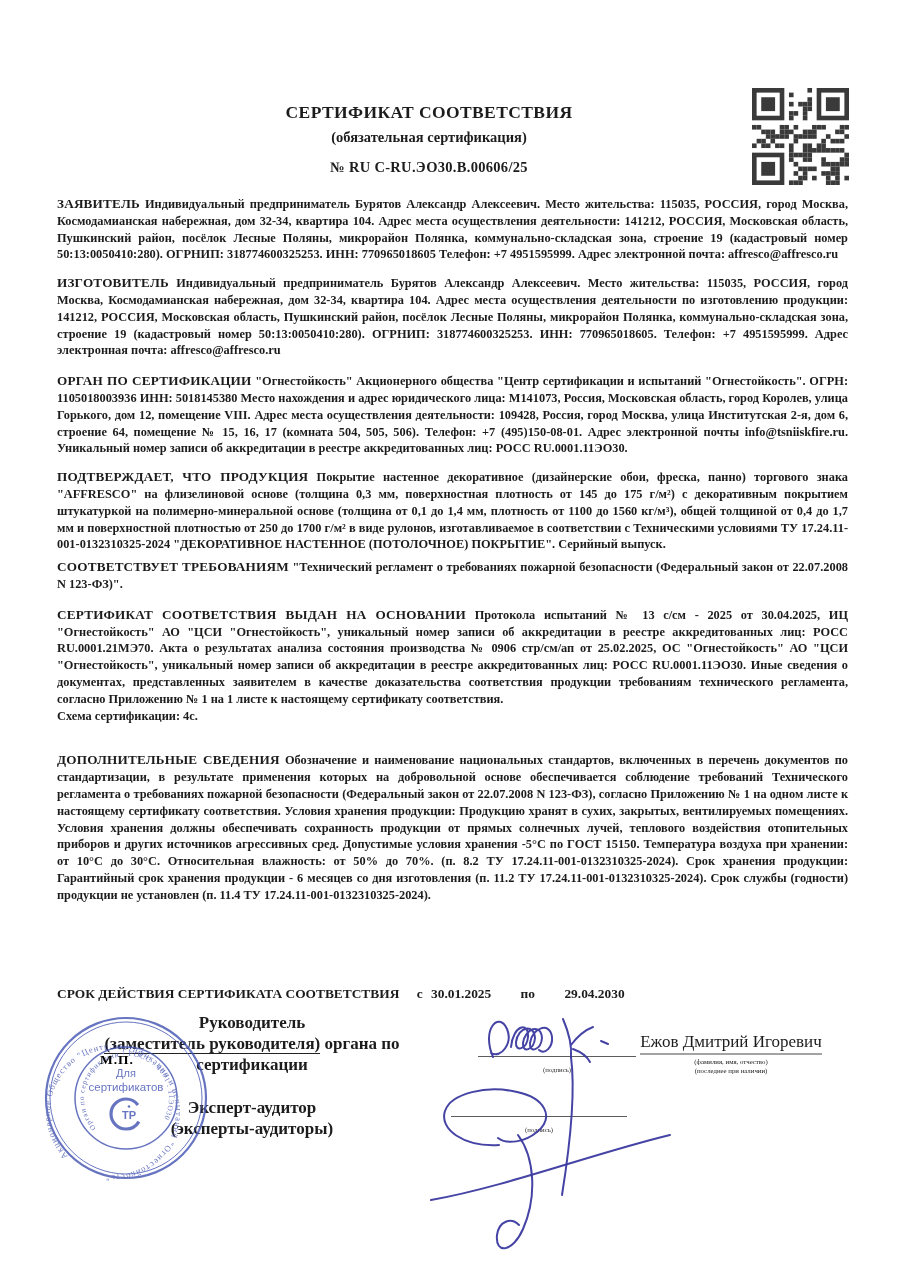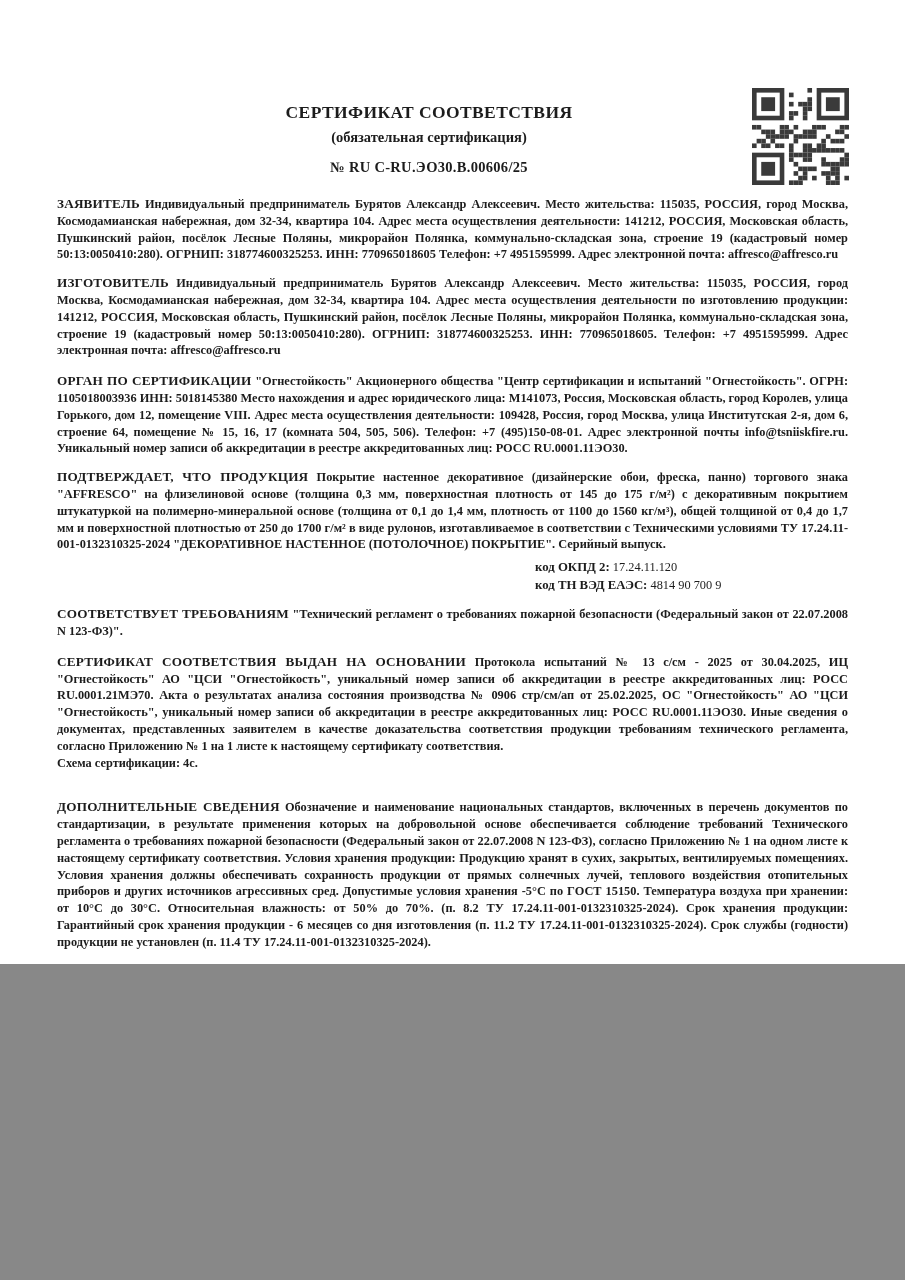"СЕРТИФИКАТ СООТВЕТСТВИЯ" .page { height: 964px -> 1280px }
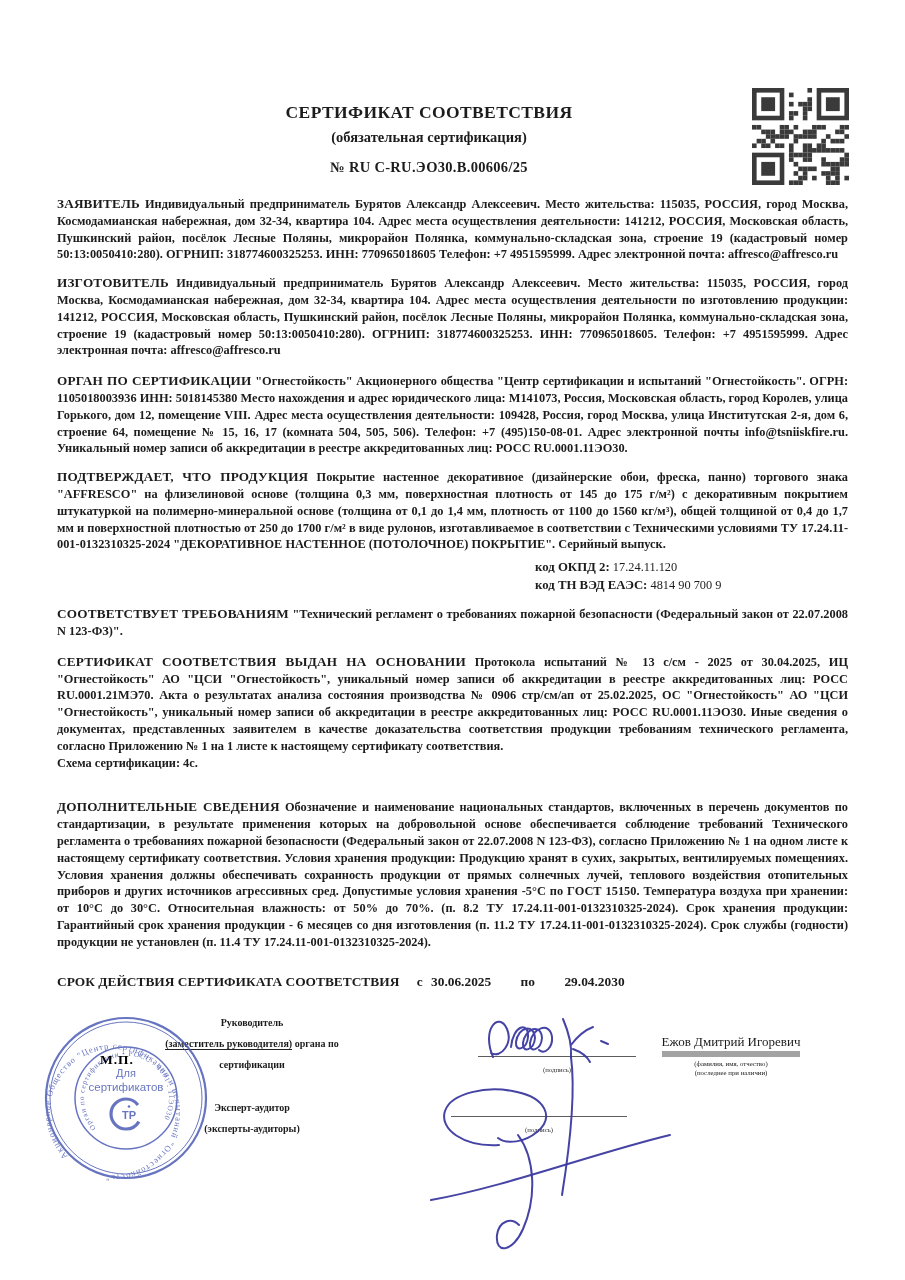"код ОКПД 2: 17.24.11.120" div.codes { html: <div> <div><b>код ОКПД 2:</b> <span>17.24.11.120</span></div> <div><b>код ТН ВЭД ЕАЭС:</b> <span>4814 90 700 9</span></div> </div> -> none }
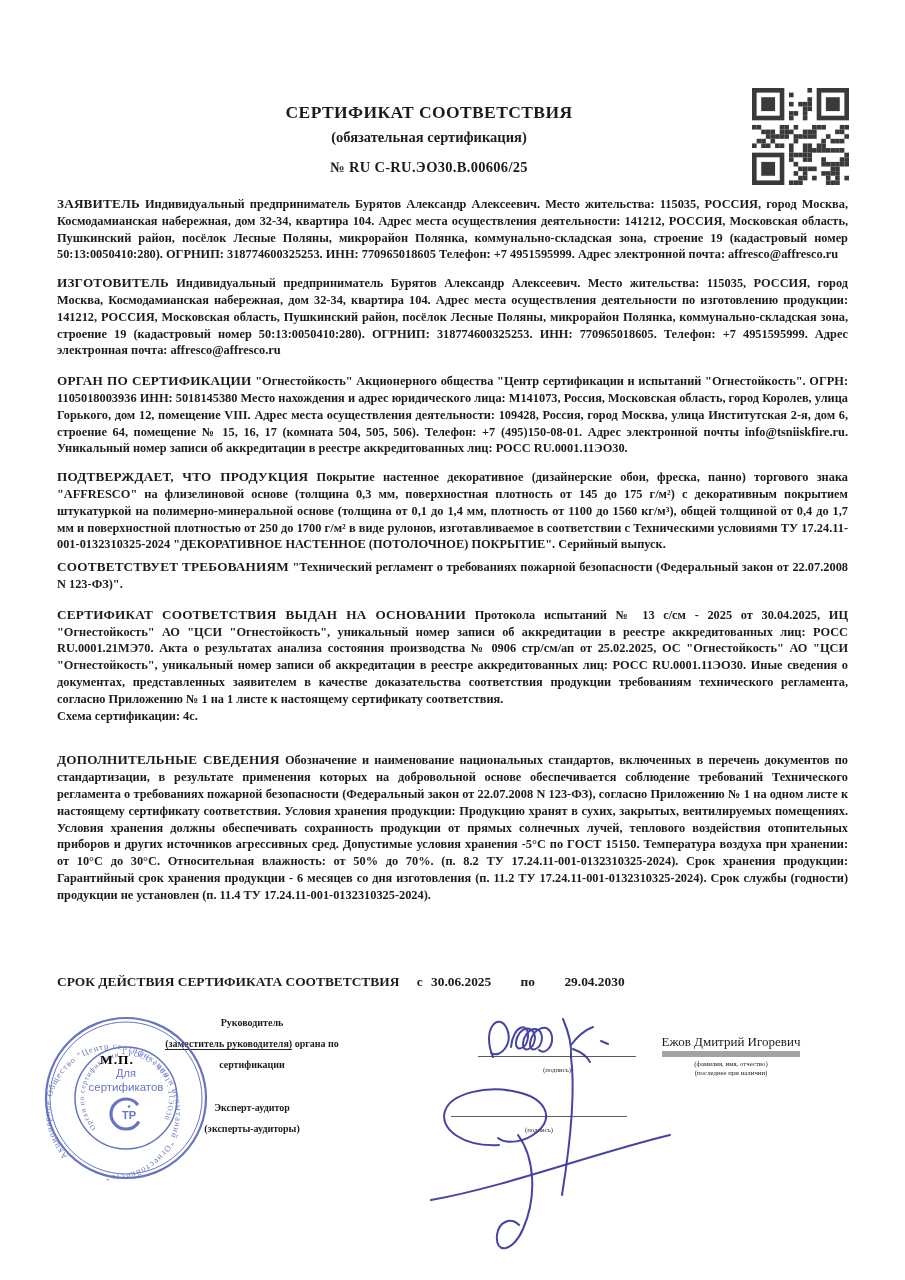"30.06.2025" span.vd { text: 30.06.2025 -> 30.01.2025 }
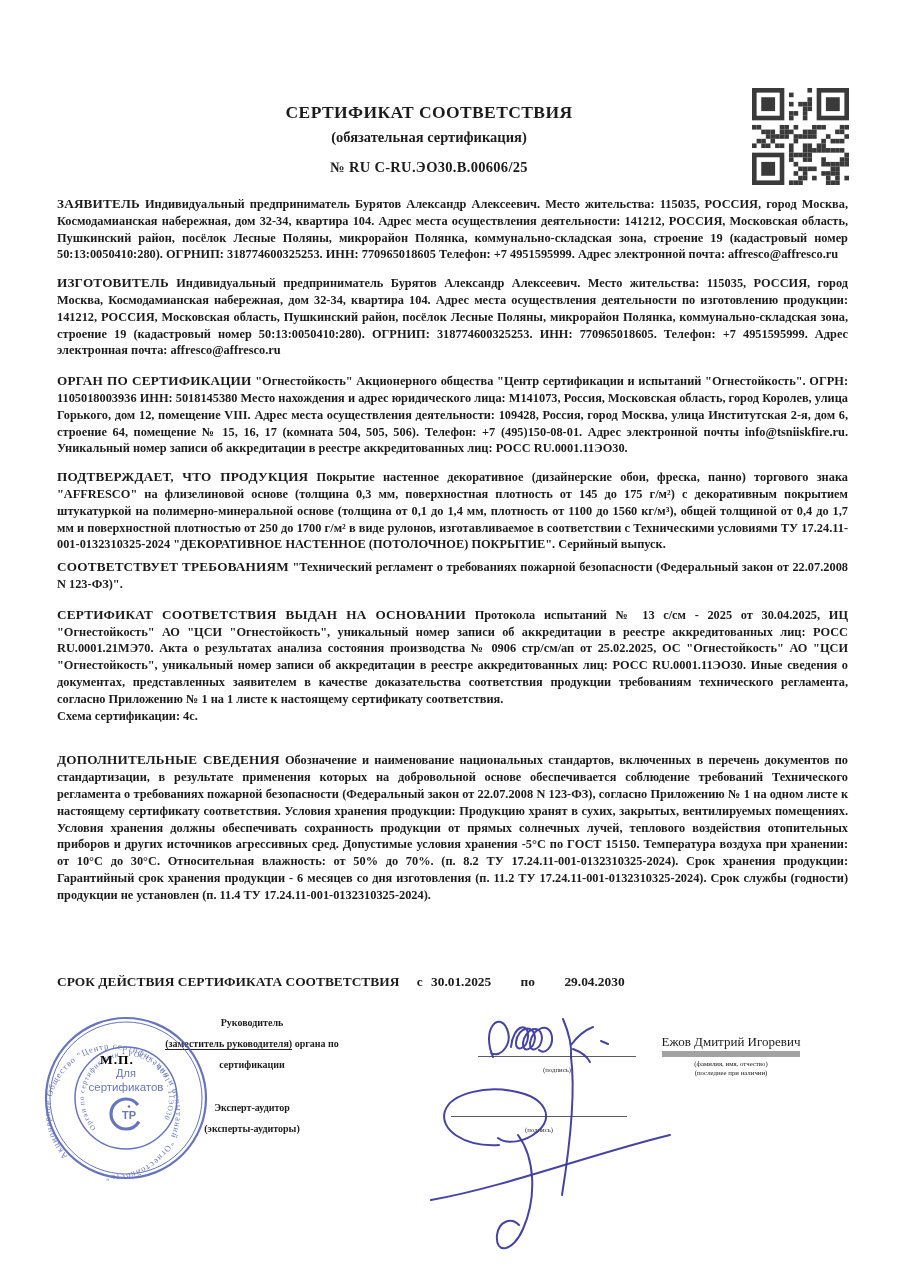"по" .validity .gap2 { margin-top: none -> 12px }
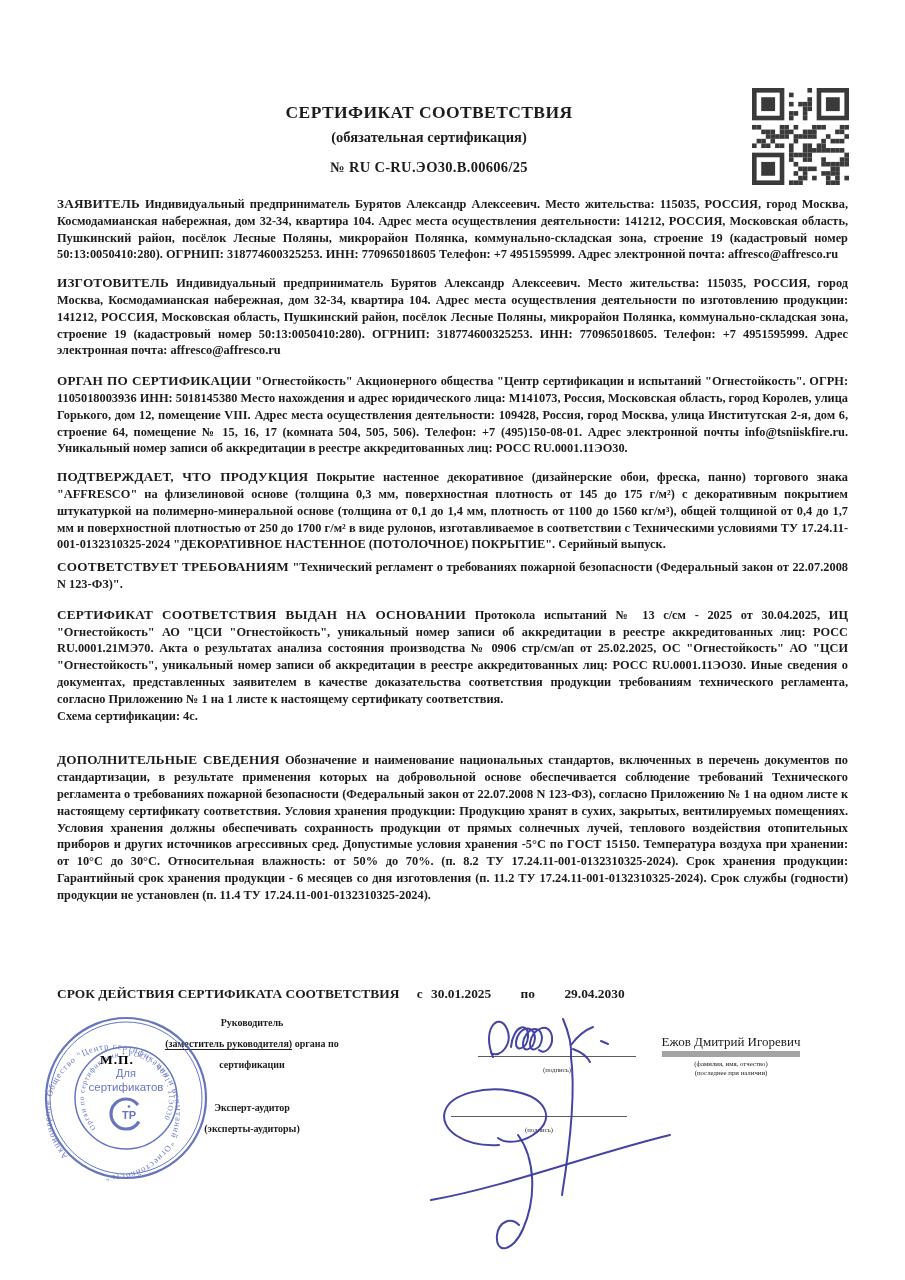"Руководитель" .roles { font-size: 10px -> 17px }
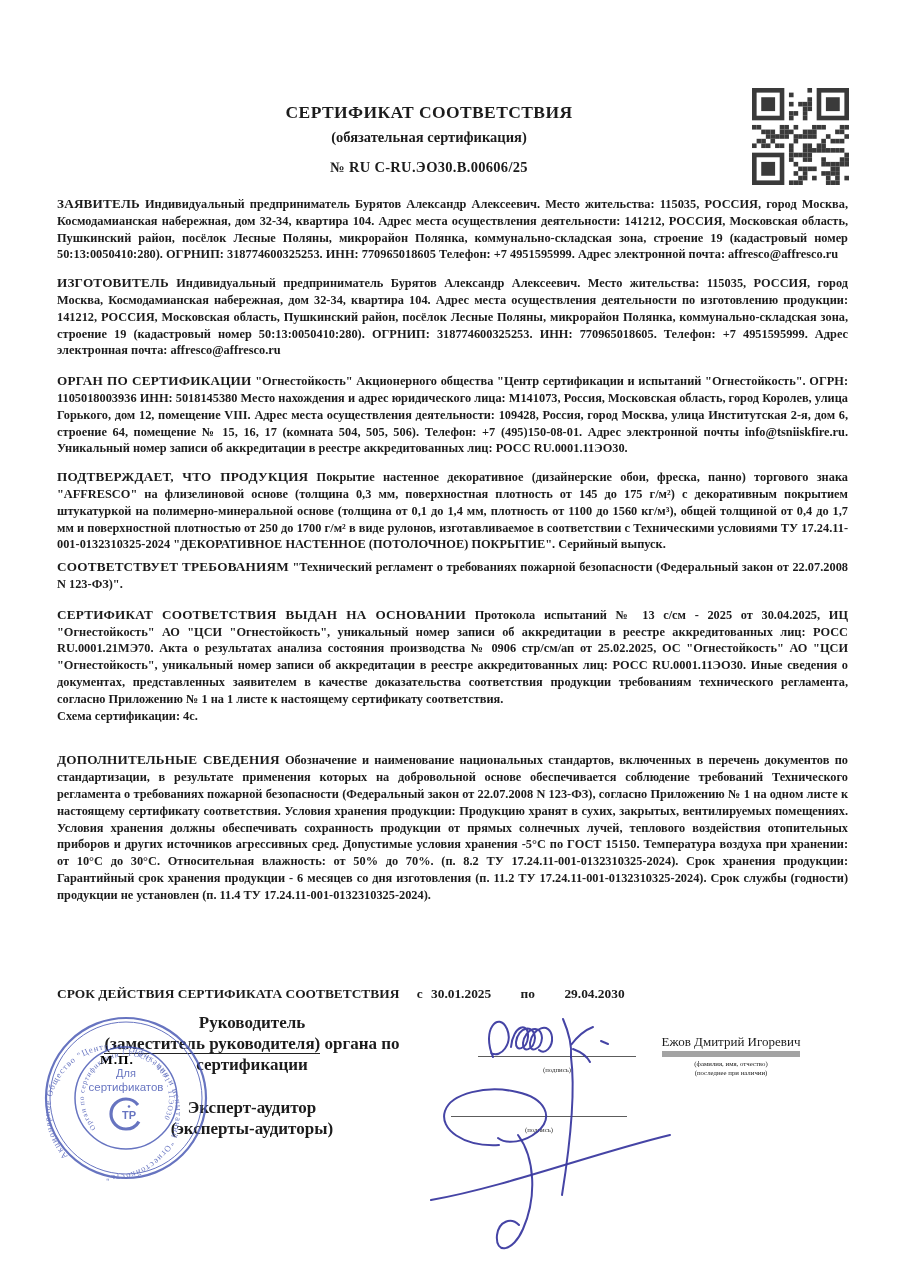"Ежов Дмитрий Игоревич" .nameblk .nm { border-bottom: 6px solid #a3a3a3 -> 2px solid #a3a3a3; font-size: 13px -> 17px }
